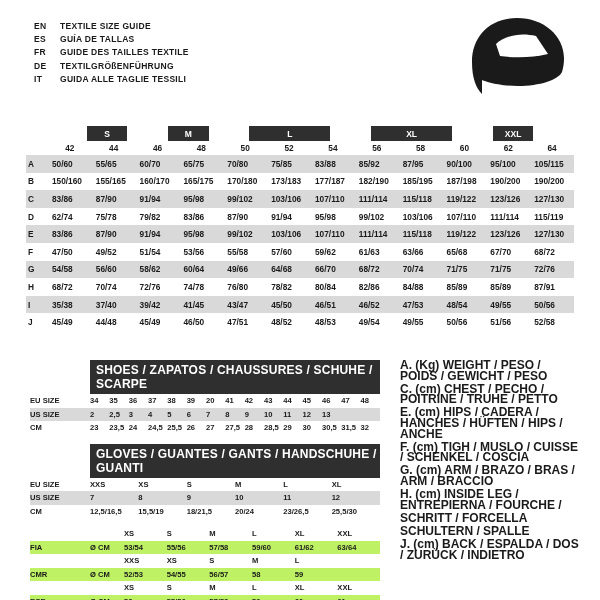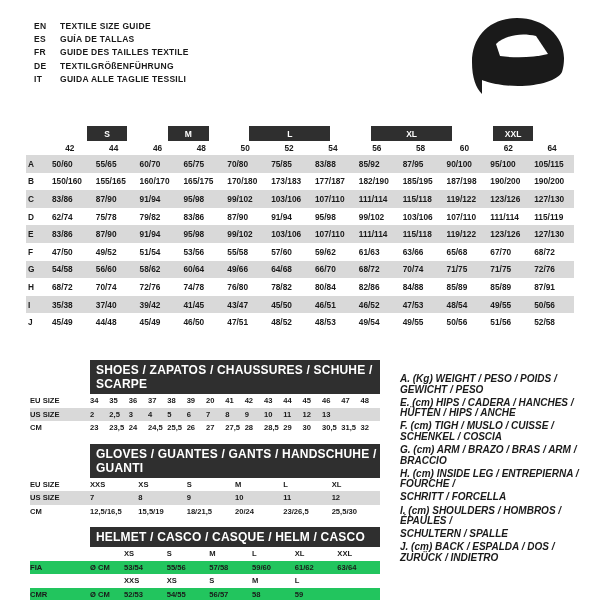"A. (Kg) WEIGHT / PESO" .legend { font-size: 10px -> 12px; font-style: italic -> none; top: 374px -> 360px }
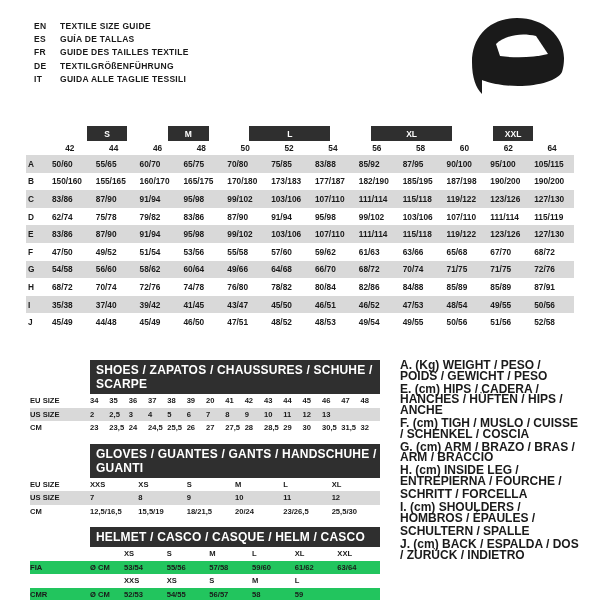"C. (cm) CHEST / PECHO" div { html: none -> <div>C. (cm) CHEST / PECHO / POITRINE / TRUHE / PETTO</div> }
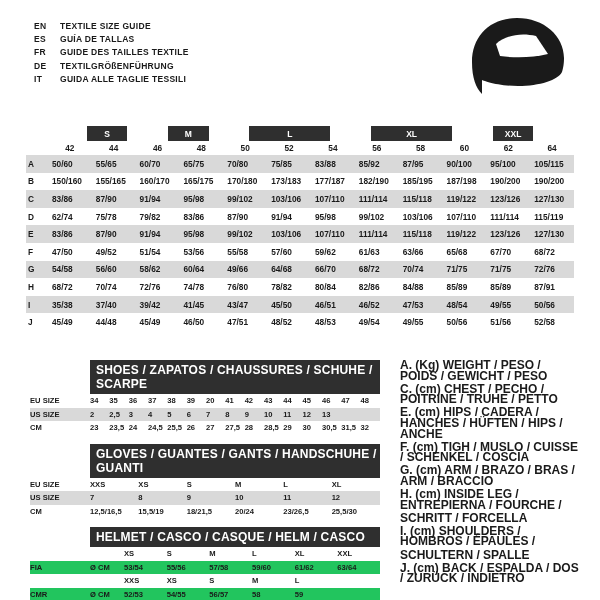"HELMET / CASCO / CASQUE" div.sec-head { html: <div>HELMET / CASCO / CASQUE / HELM / CASCO</div> -> none }
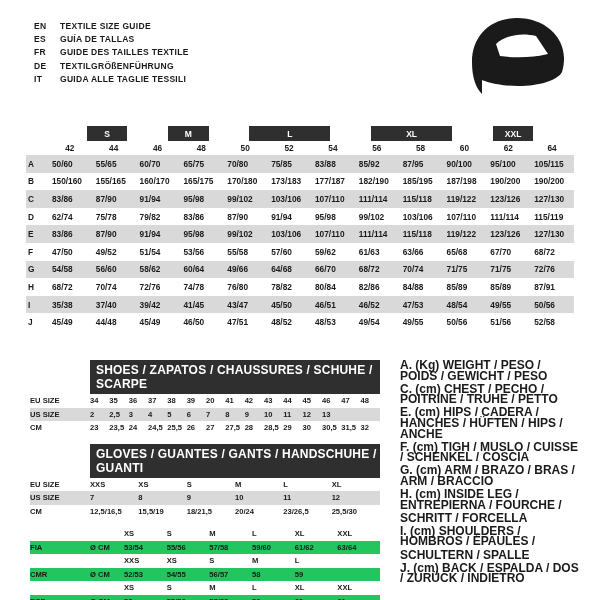"I. (cm) SHOULDERS / HOMBROS" div { html: <div>I. (cm) SHOULDERS / HOMBROS / ÉPAULES /</div> -> none }
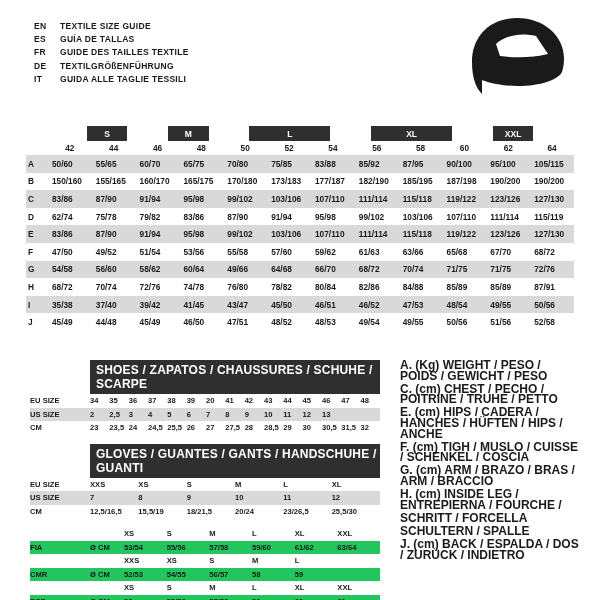"FIA" .hrow.alt { background: #22c55e -> #bef264 }
